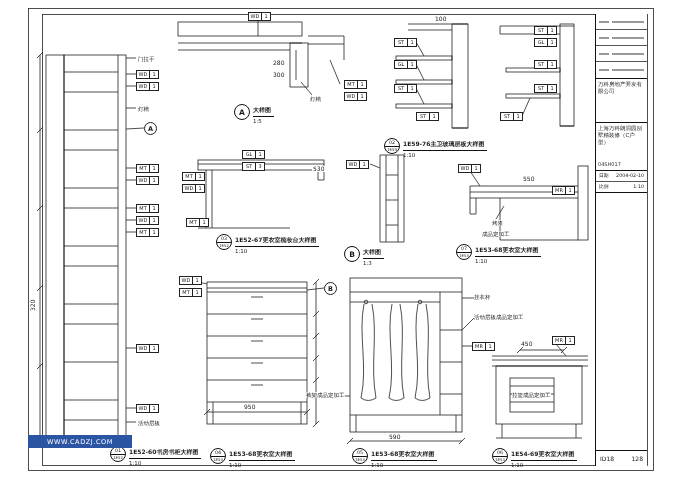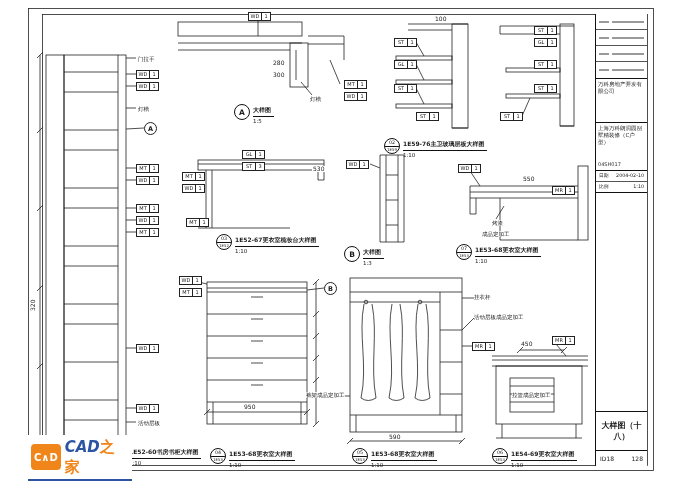"大样图（十八）" div.tb-title { html: <div>大样图（十八）</div> -> none }
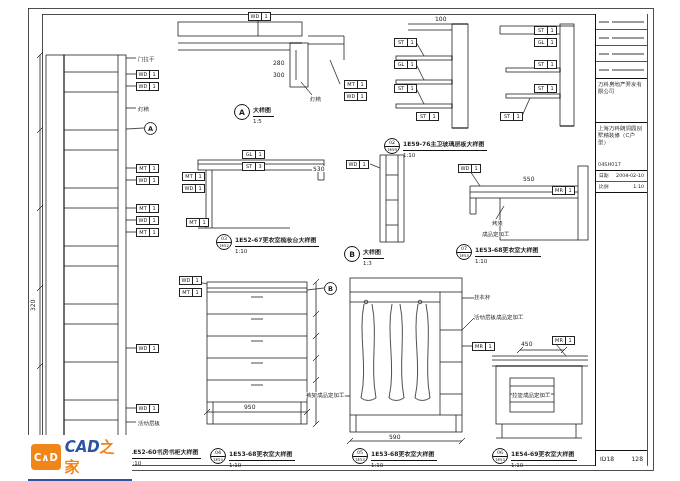"C∧D" div.wm-top { html: <div> <div> <span>C∧D</span> </div> <div> <span>CAD</span><span>之家</span> </div> </div> -> none }
